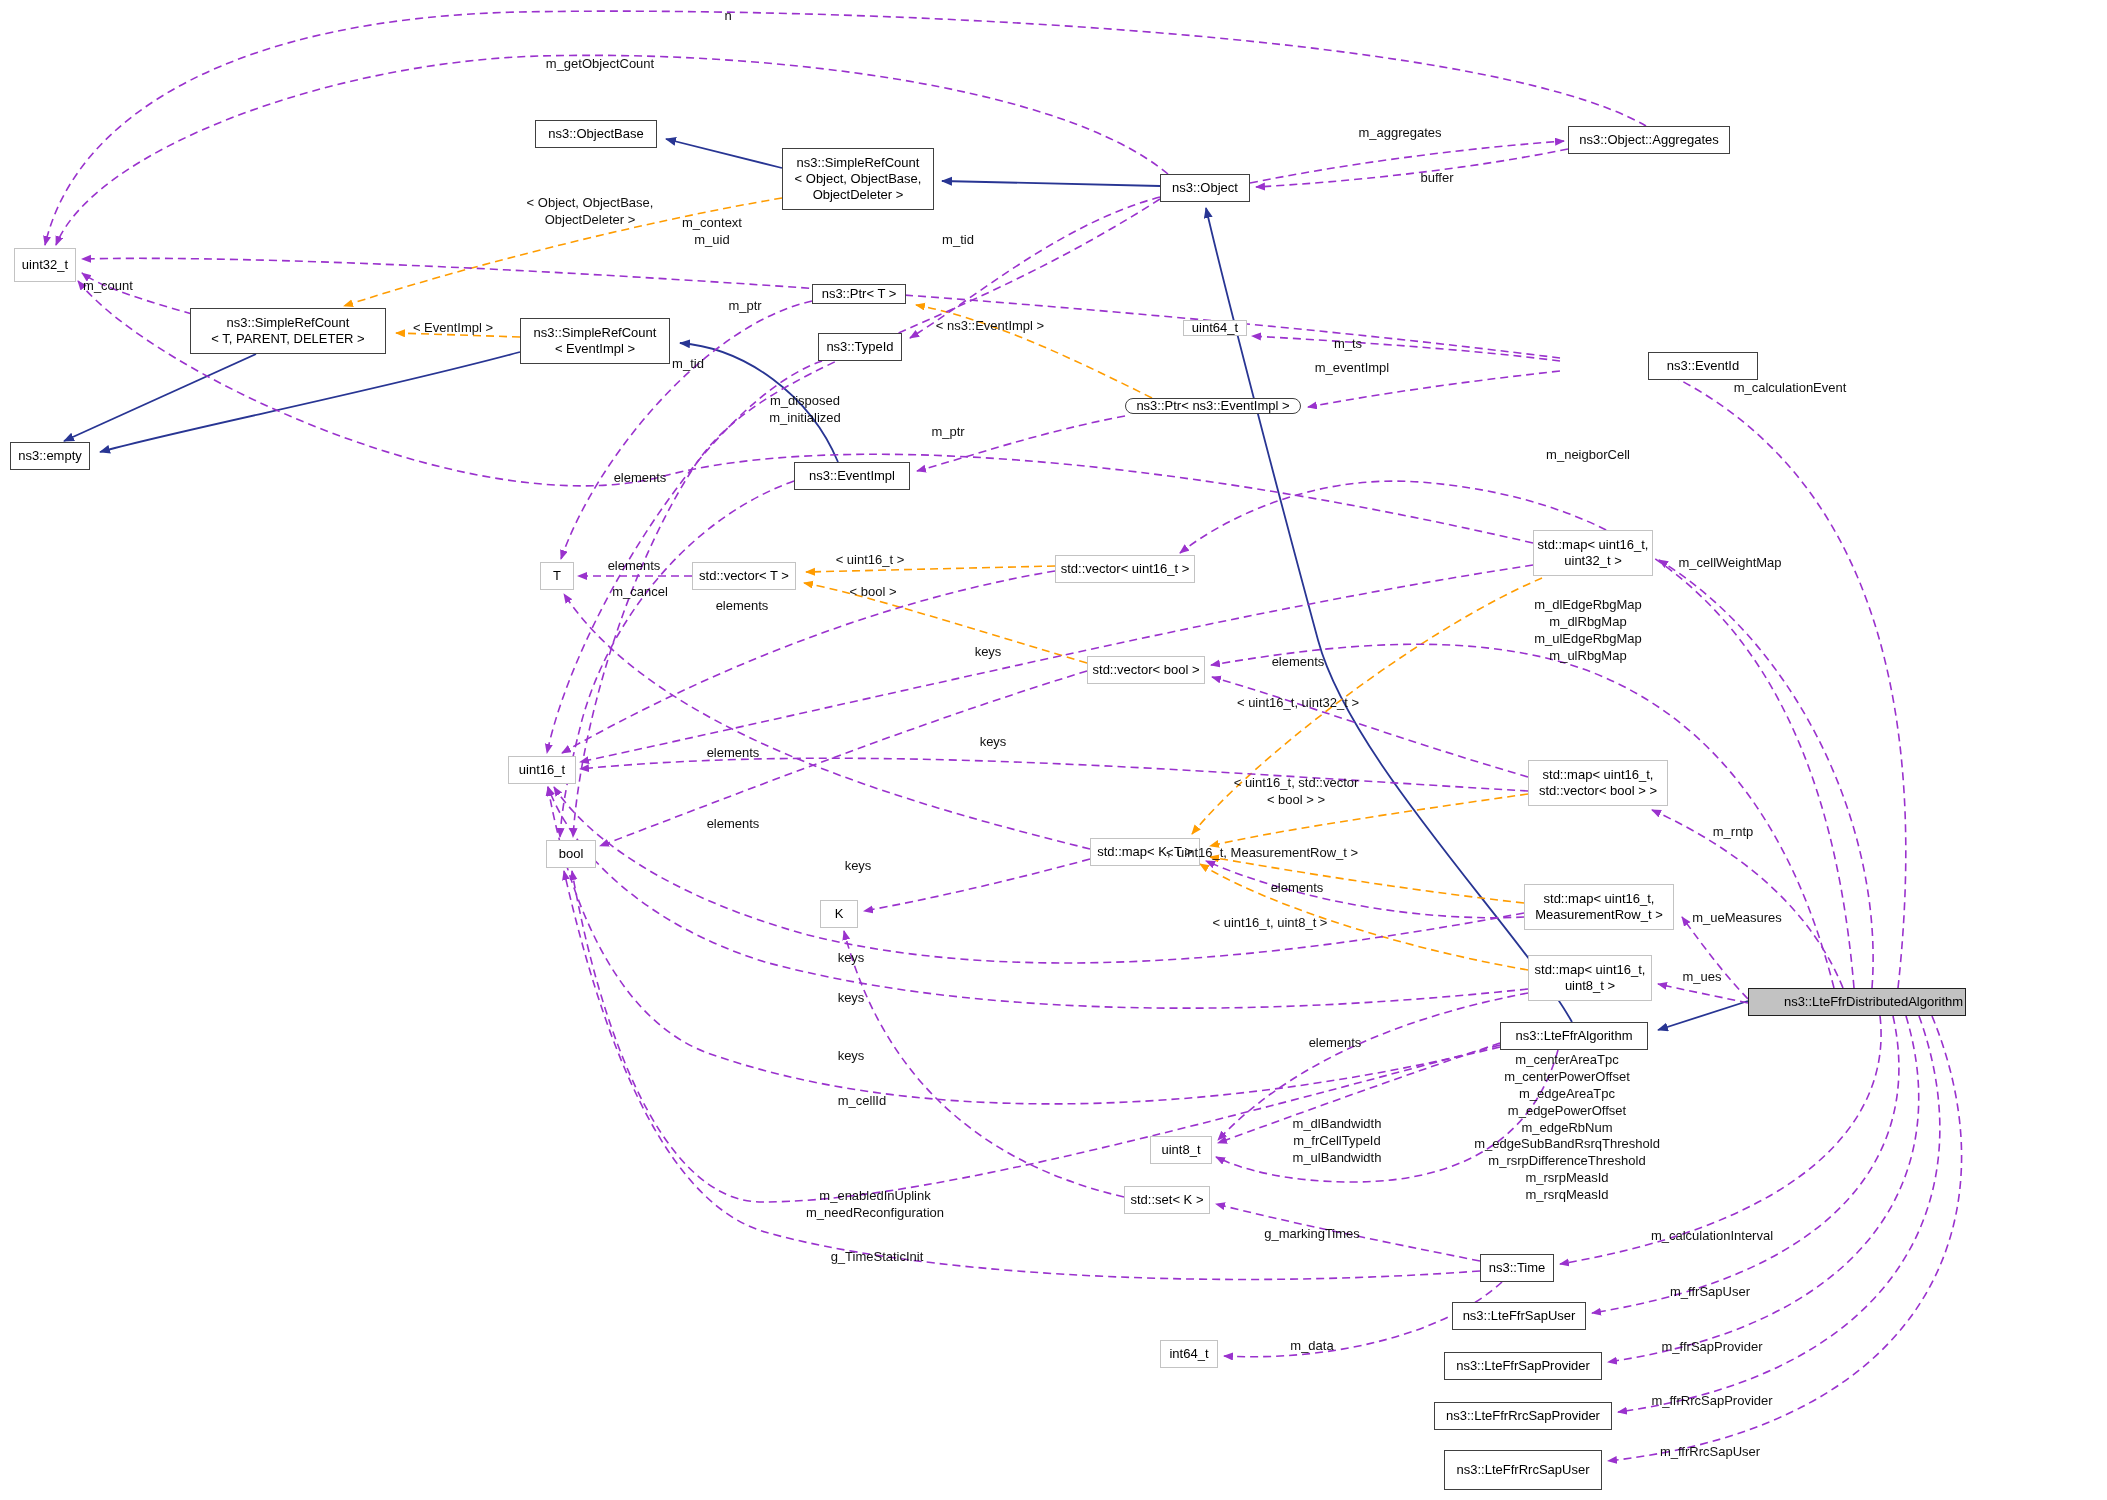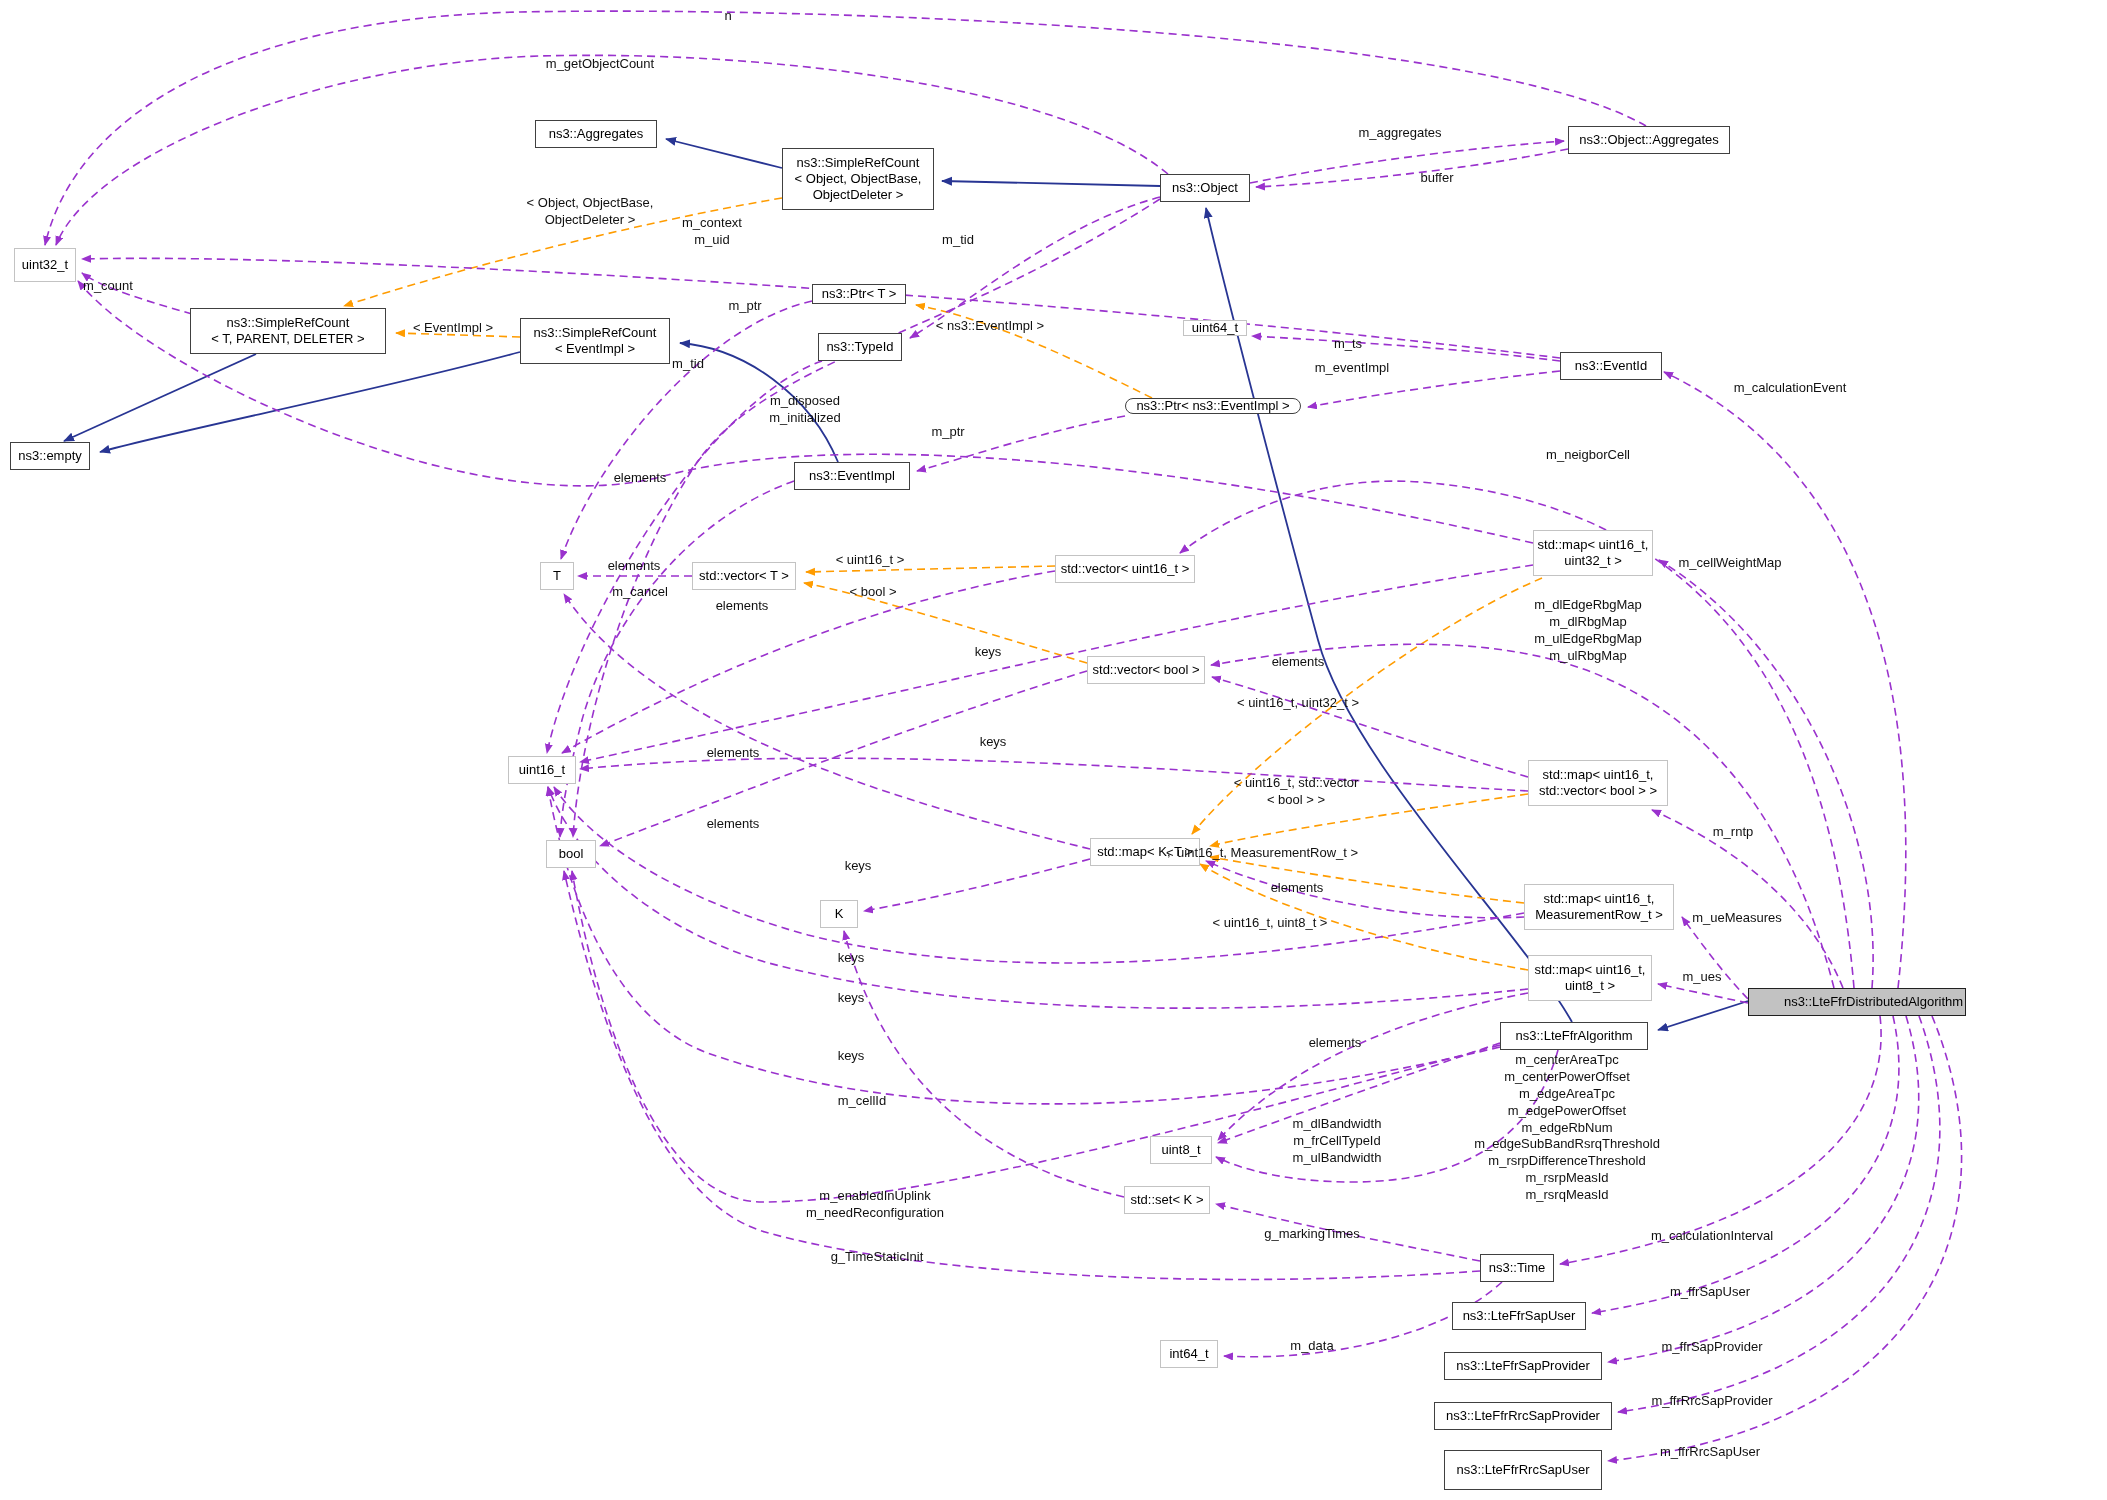"ns3::Aggregates" div.node { text: ns3::Aggregates -> ns3::ObjectBase }
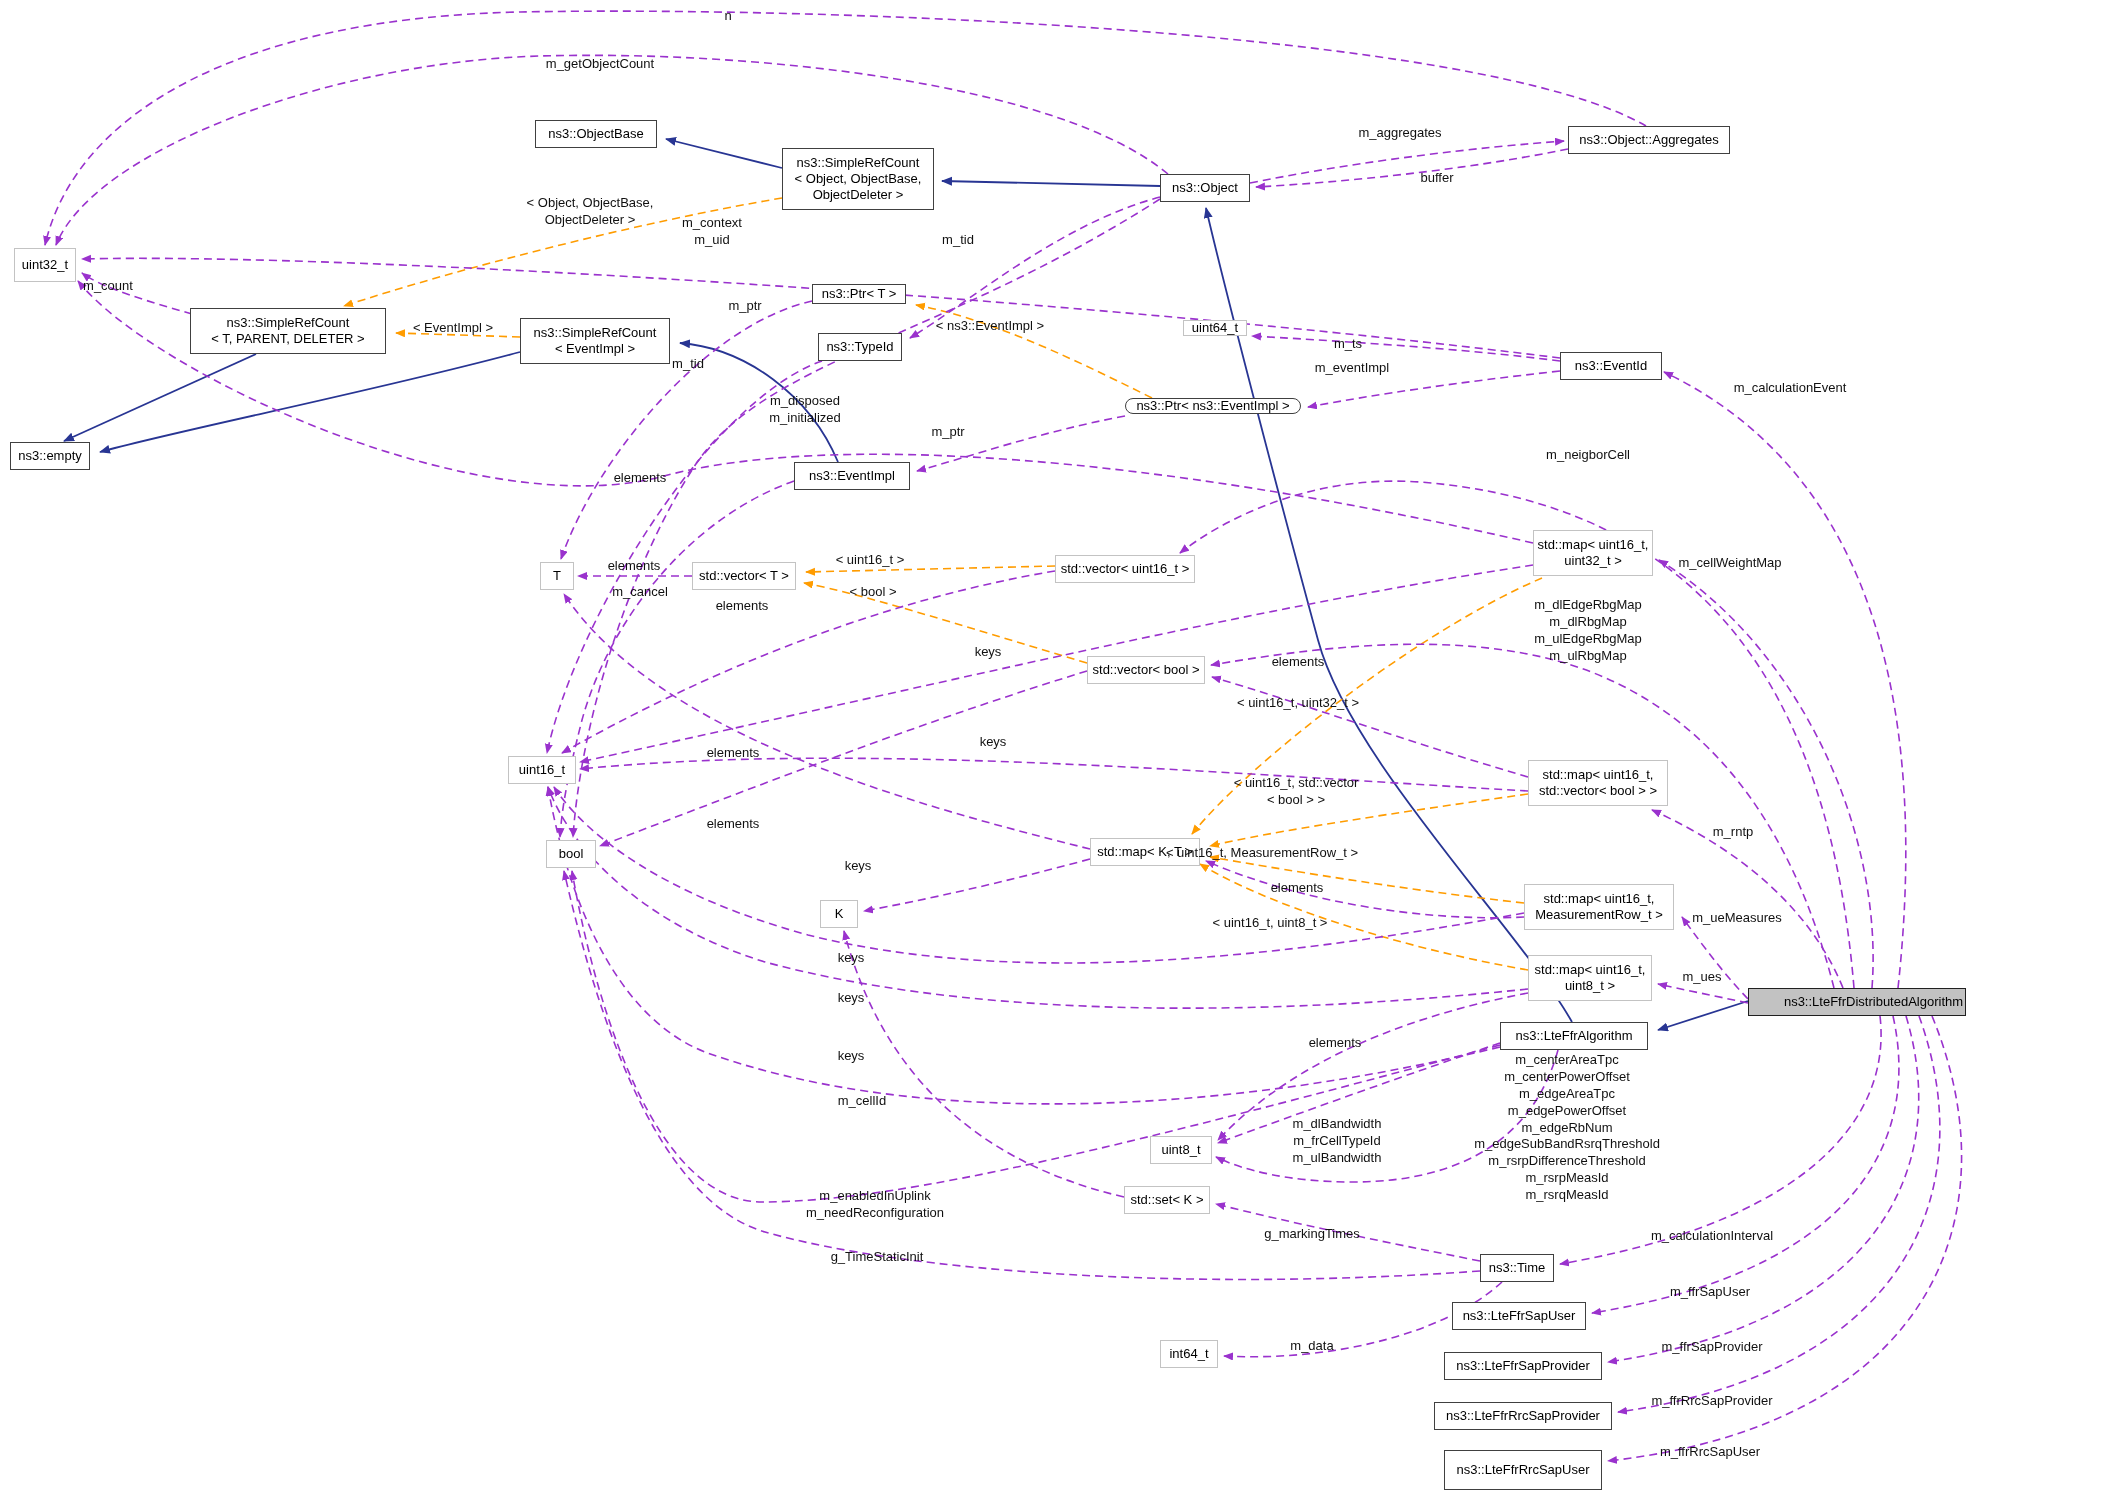"ns3::EventId" div.node { left: 1560px -> 1648px; width: 102px -> 110px }
